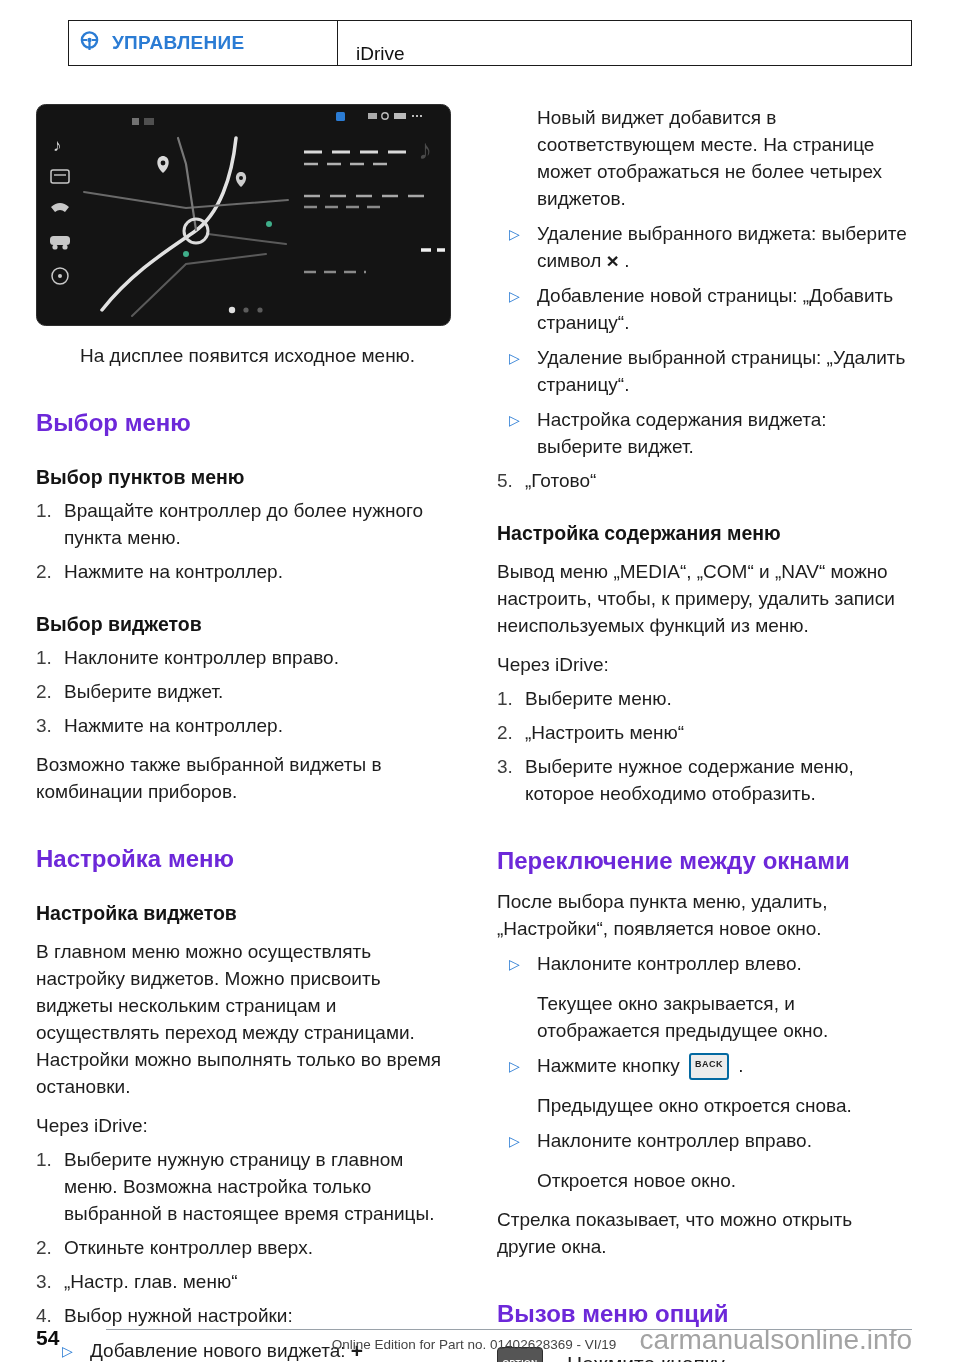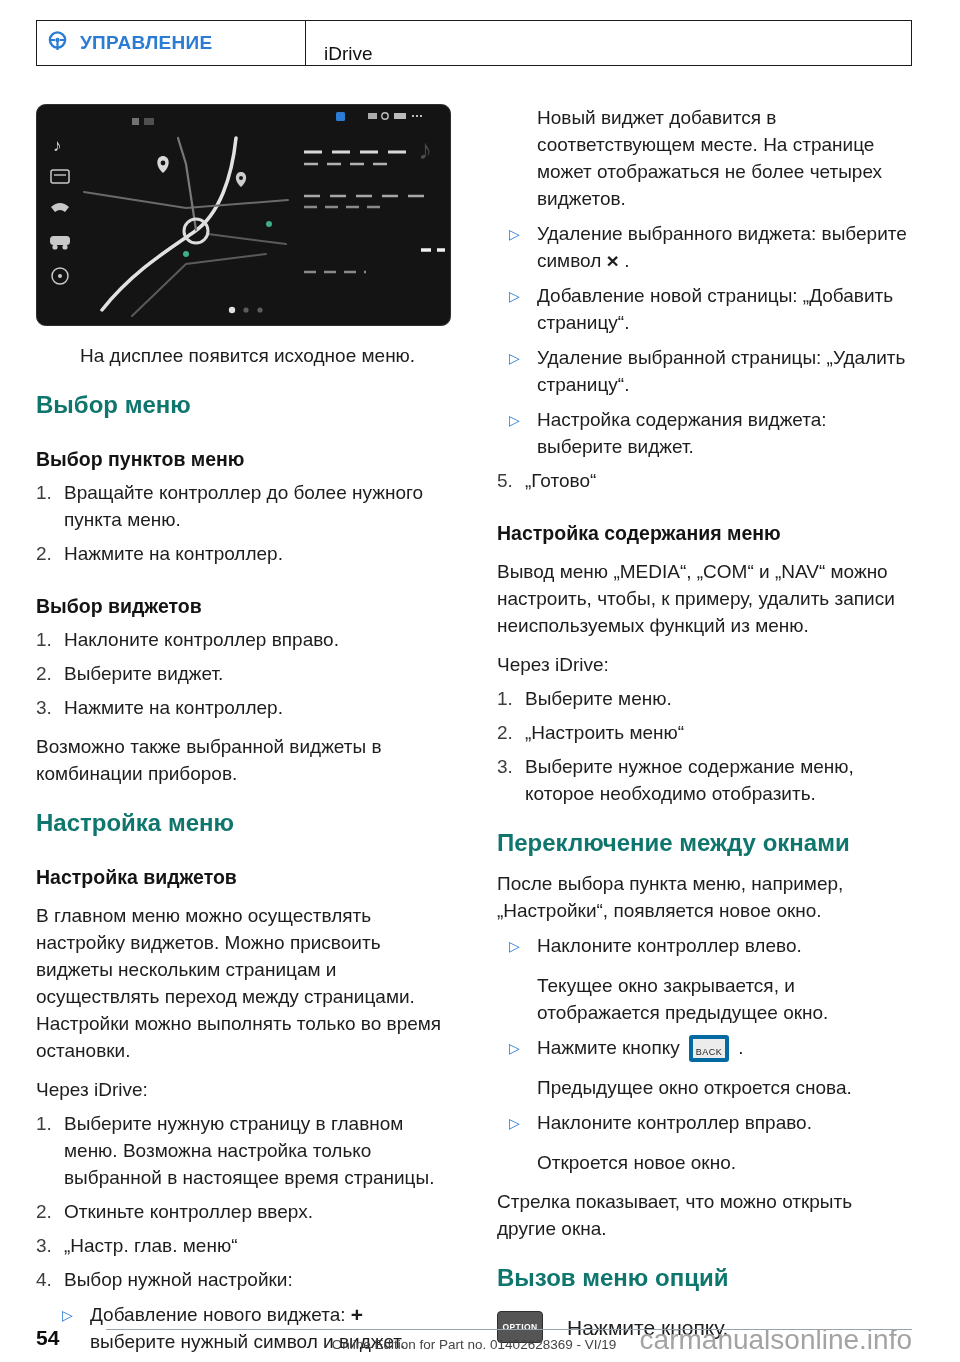"УПРАВЛЕНИЕ" .hdr-chapter { margin-left: none -> 32px }
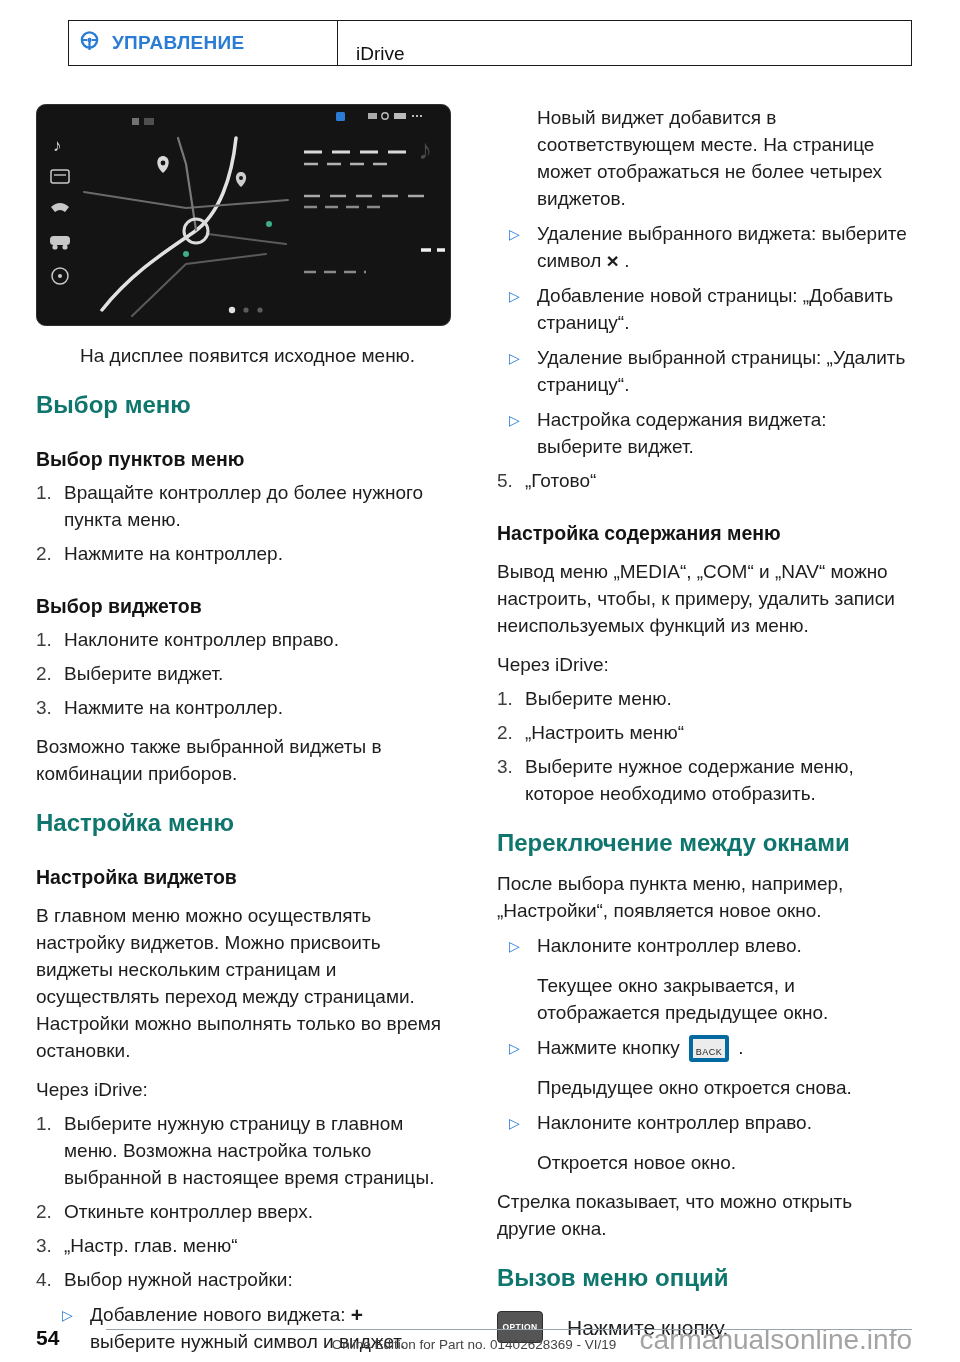"Выбор меню" h2 { color: #0f766e -> #6d28d9; margin-top: 21px -> 39px }
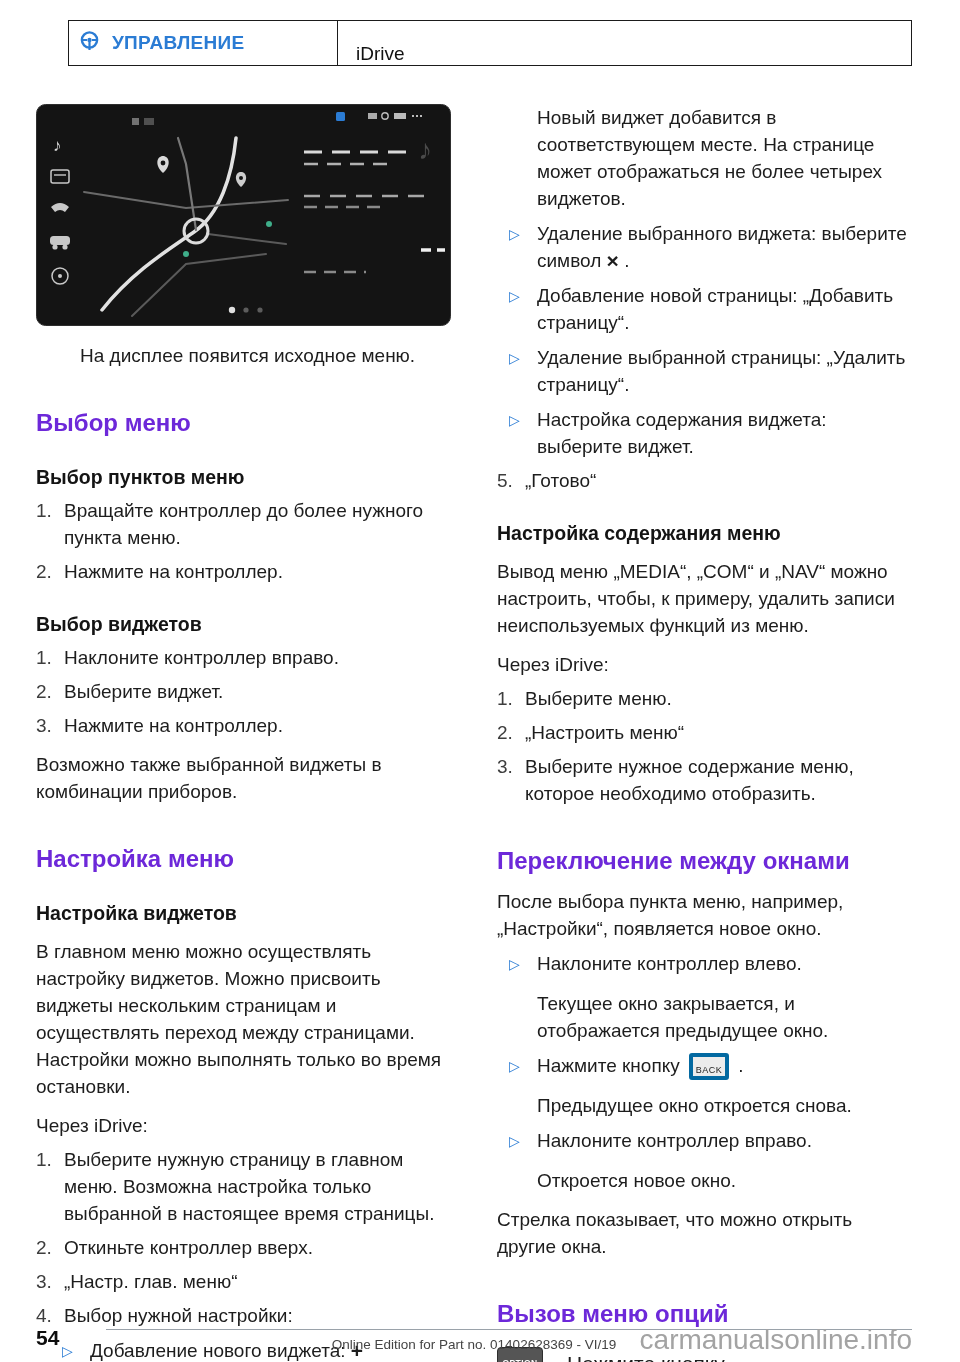"После выбора пункта меню, например," p { text: например -> удалить }
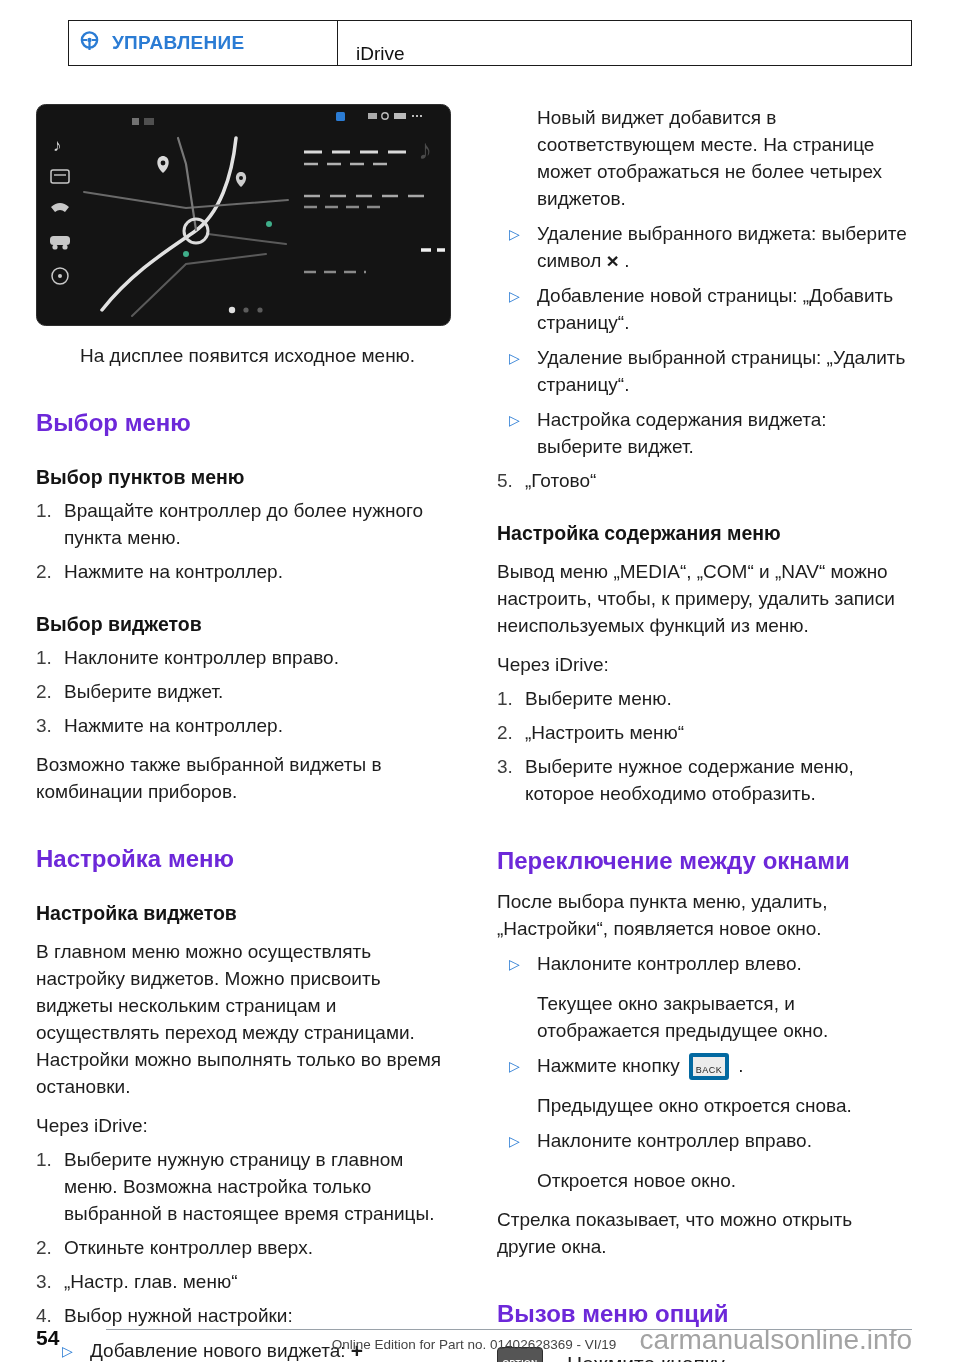"BACK" .btn-back { align-items: flex-start -> flex-end; border: 4px solid #0369a1 -> 2px solid #0369a1; font-weight: normal -> bold }
